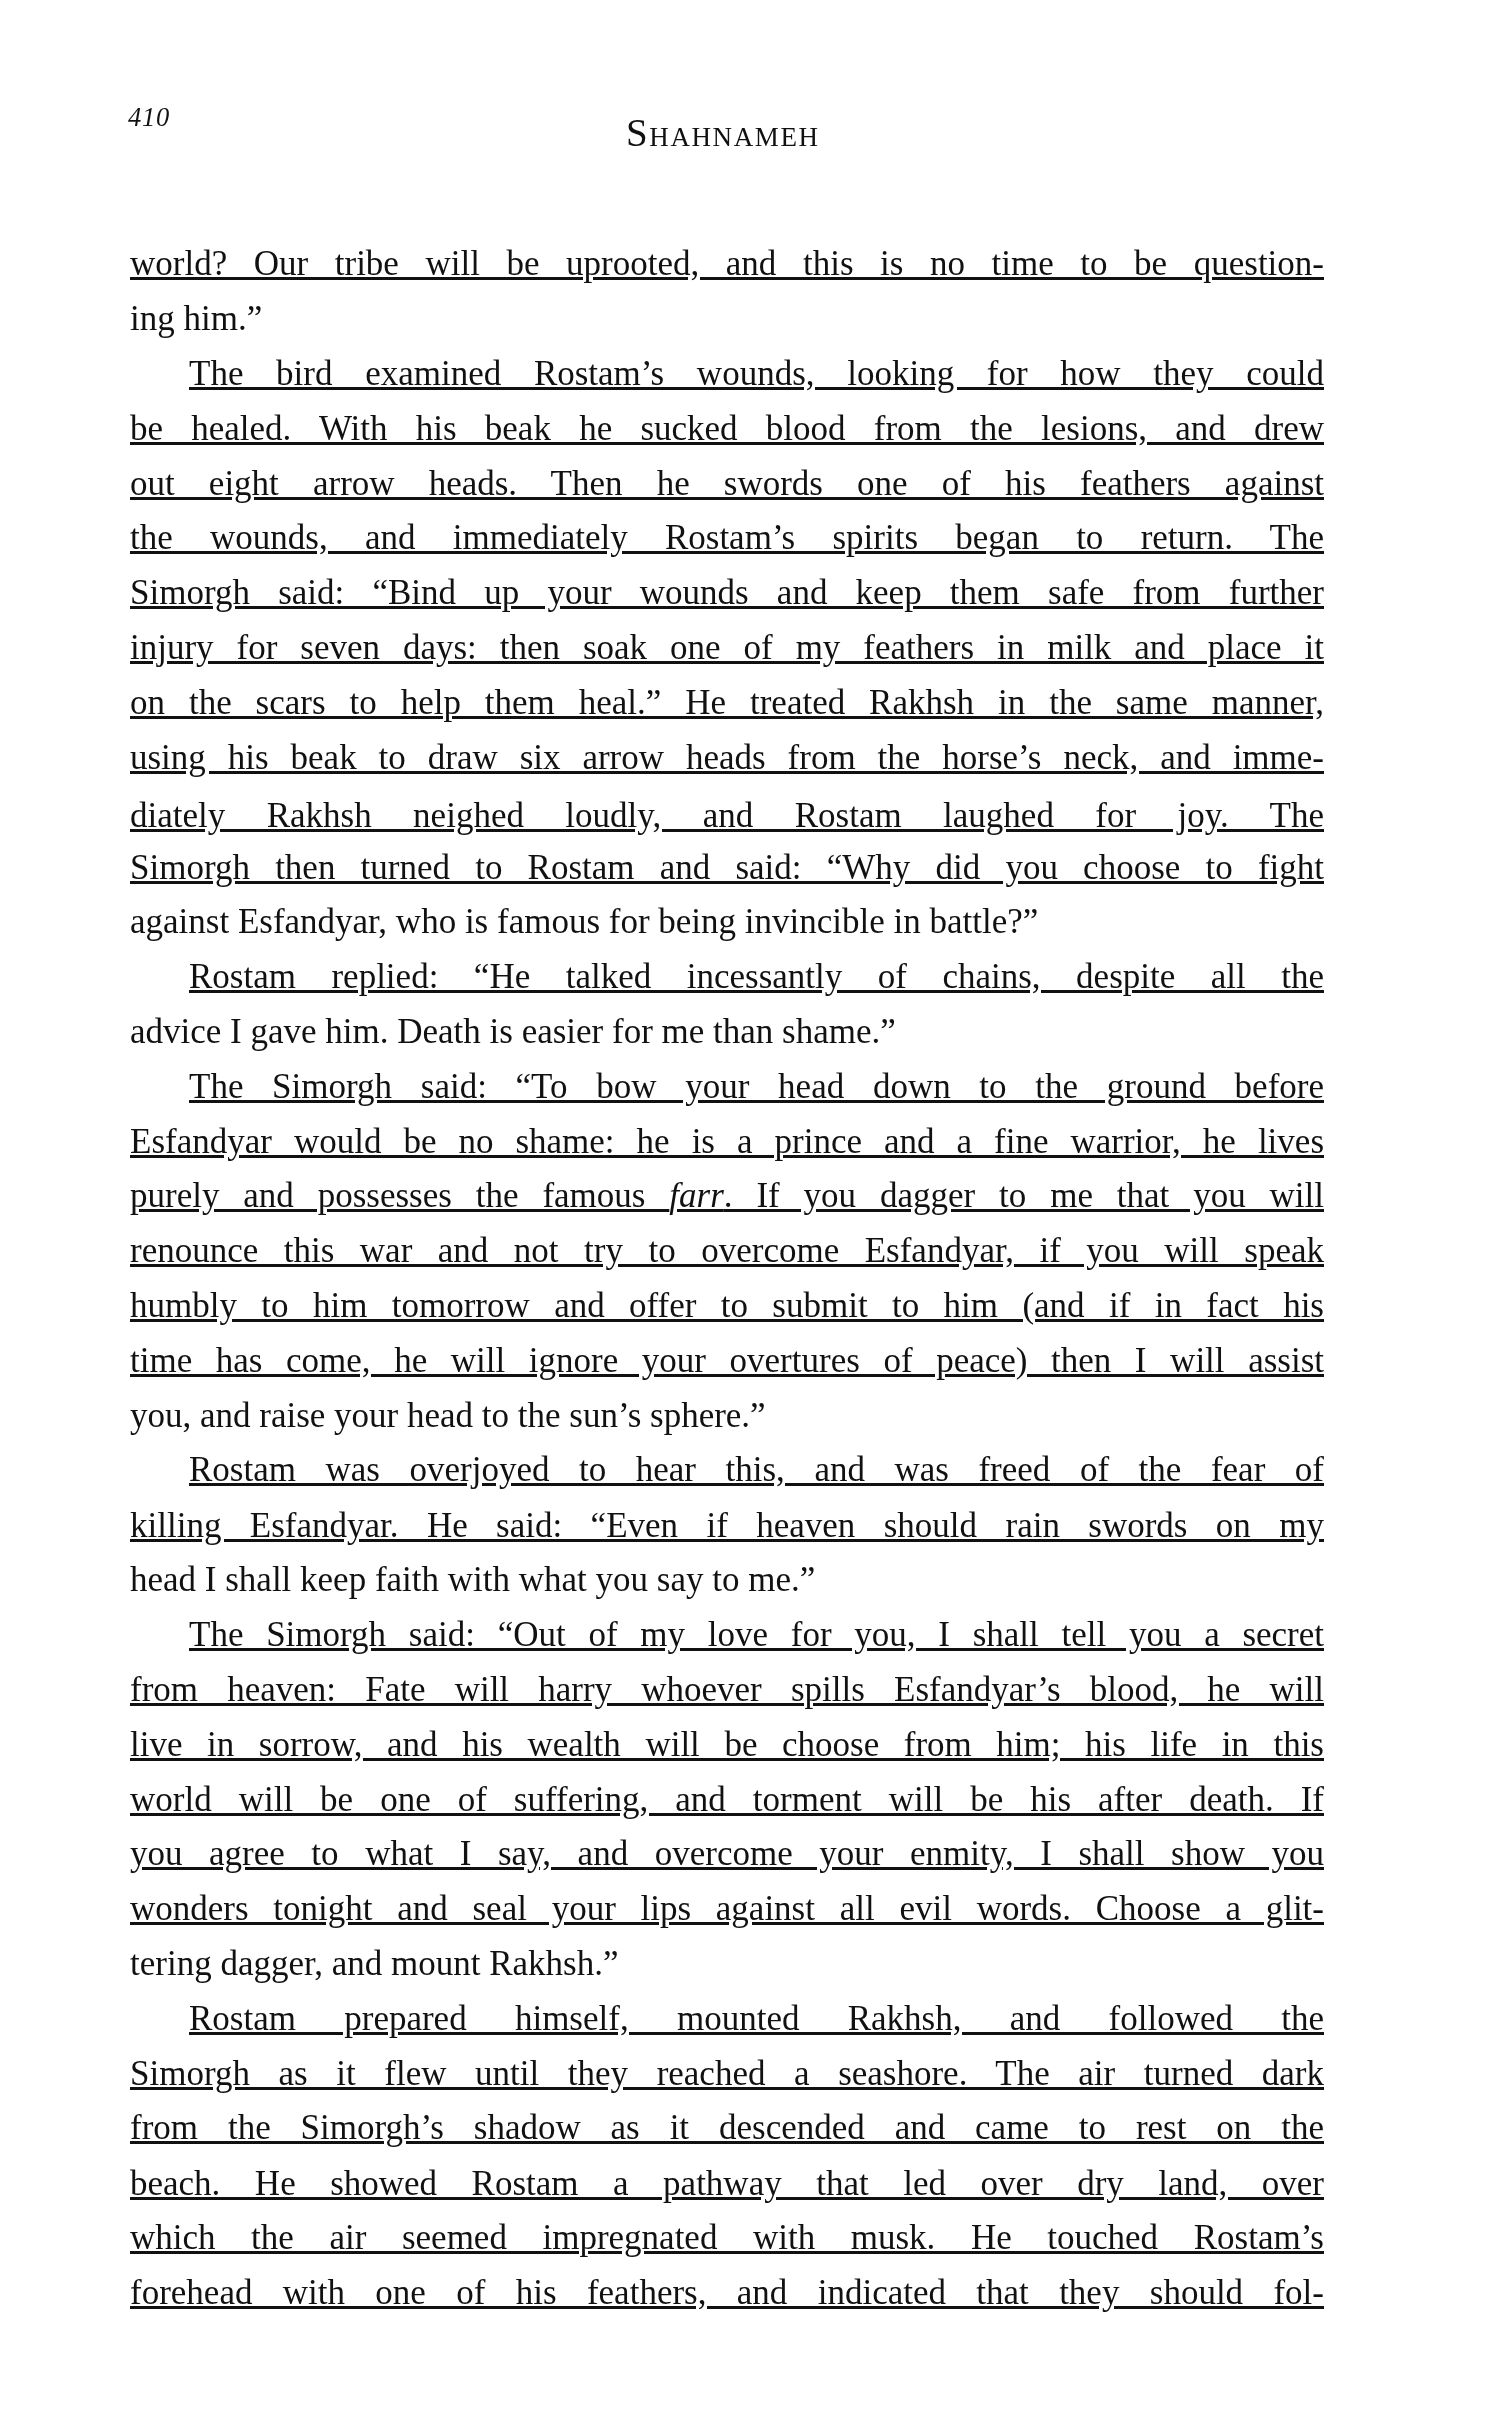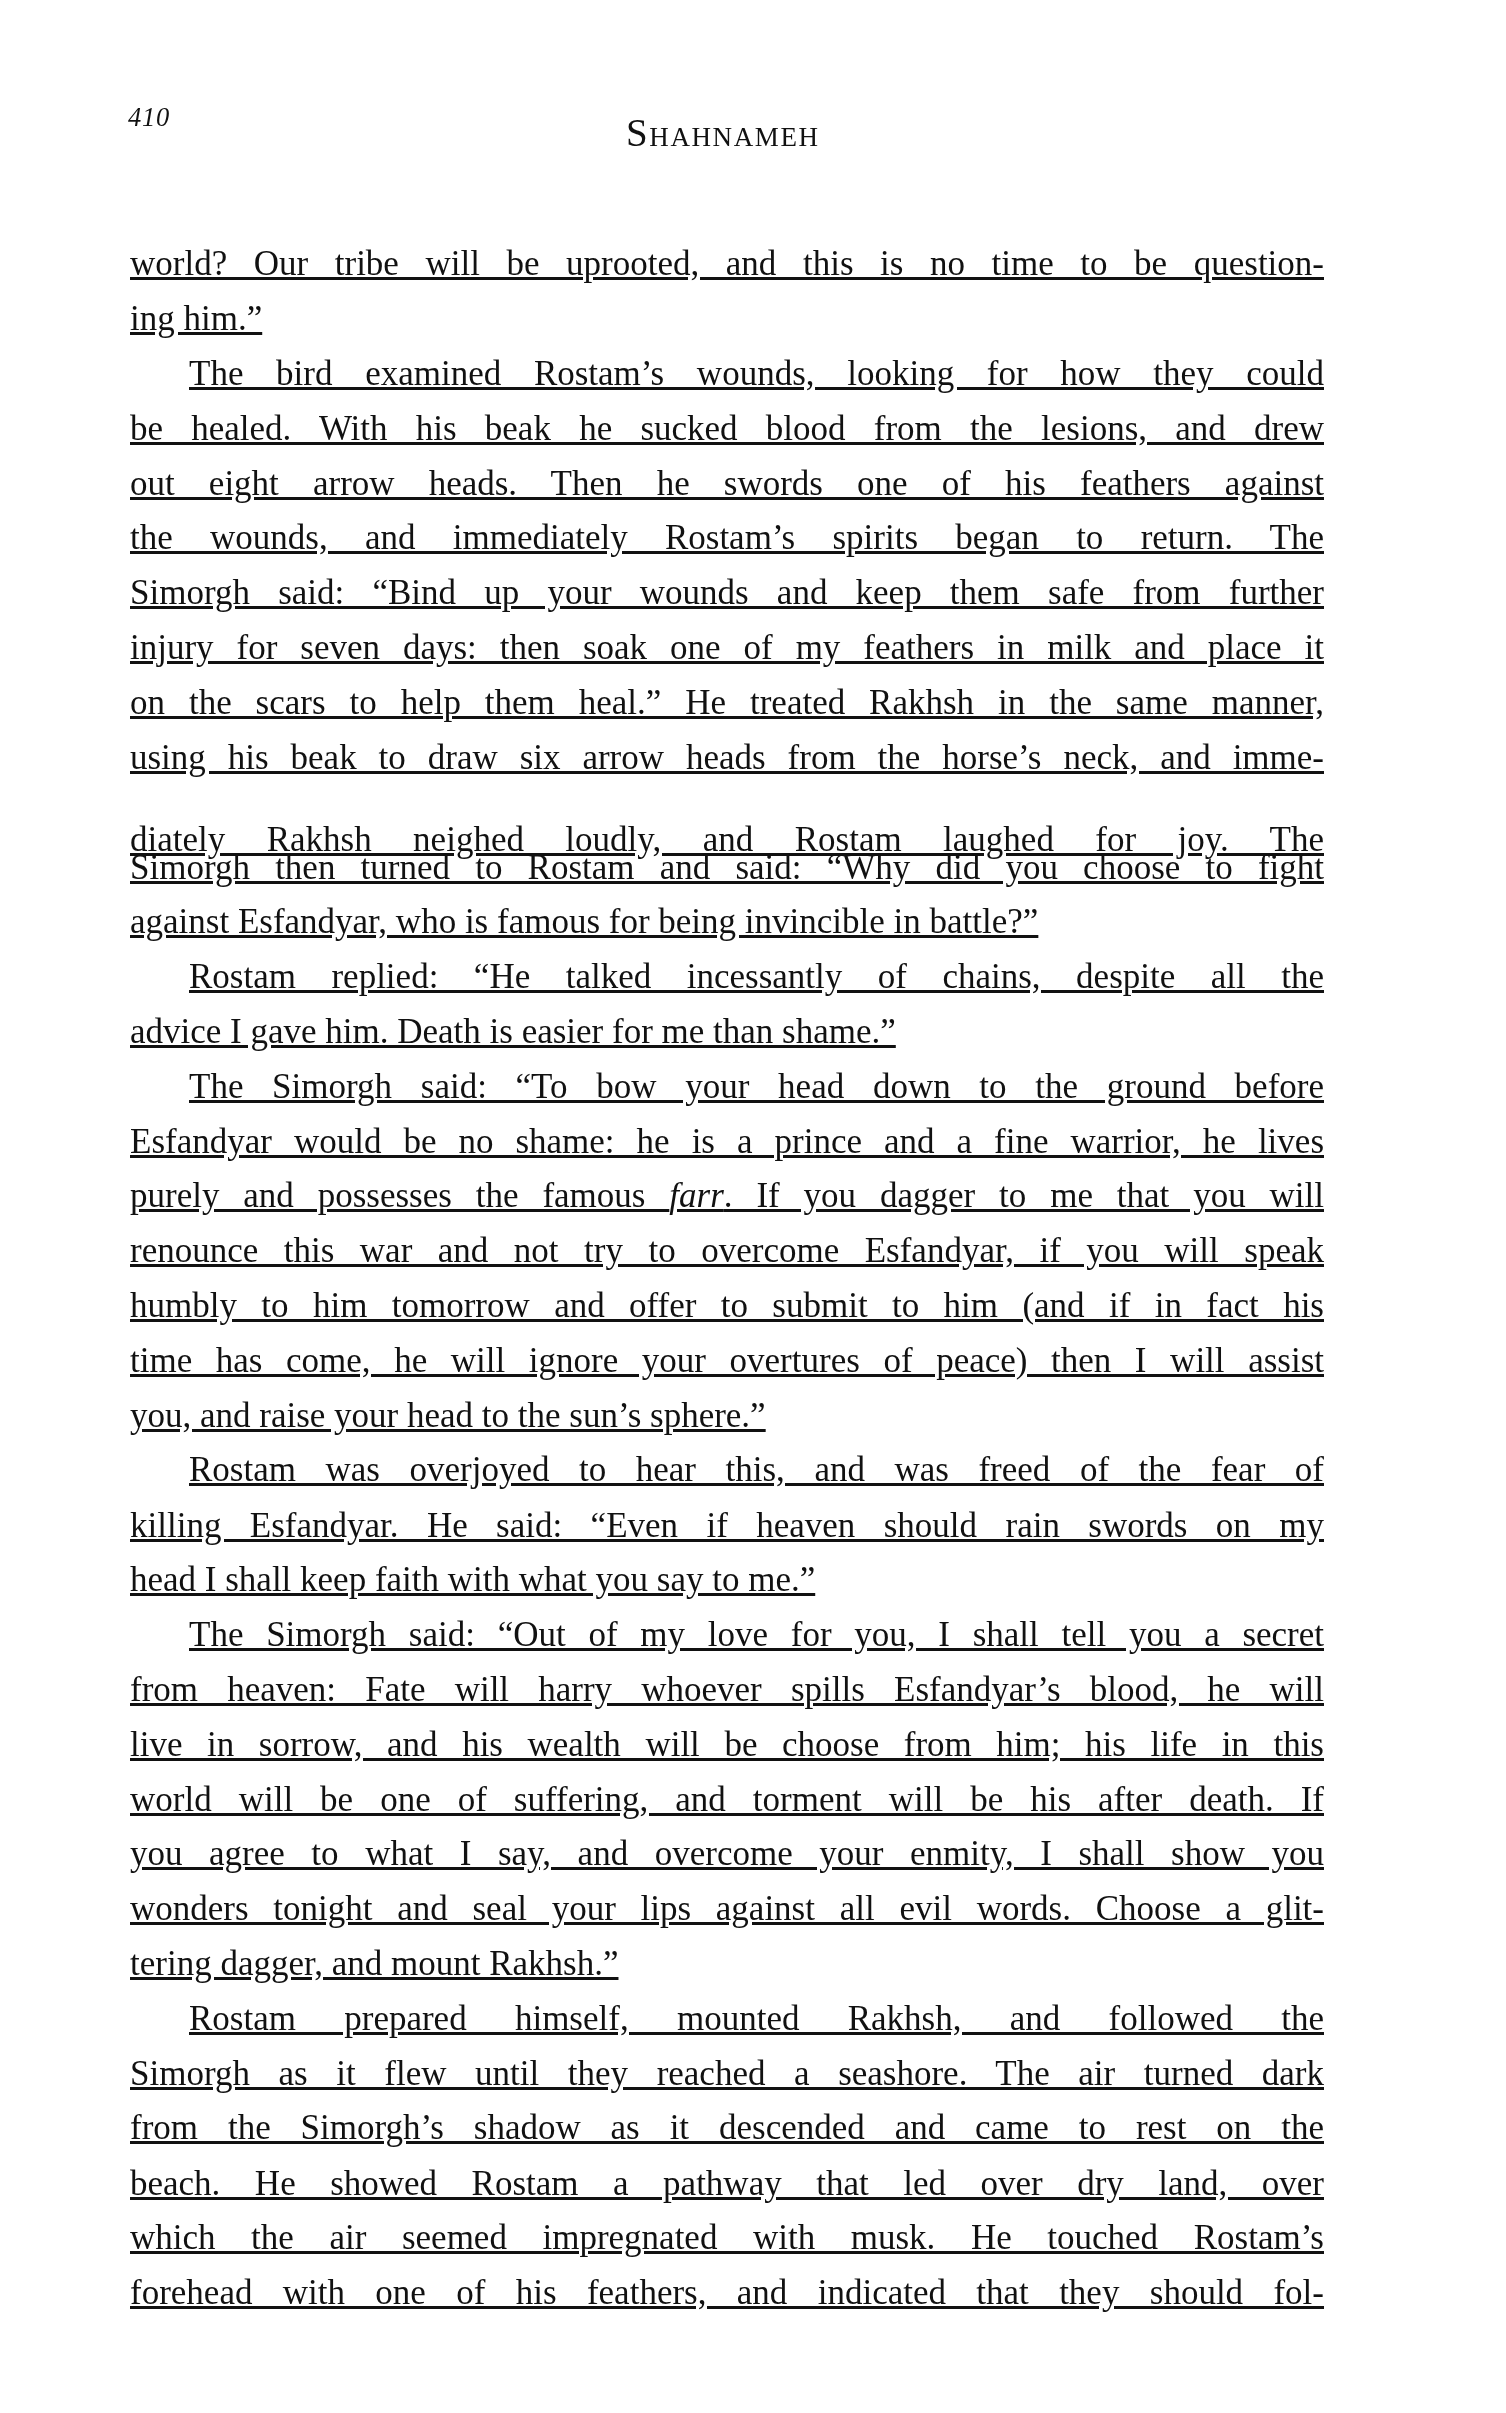"ing him.”" .line.last { text-decoration: underline -> none }
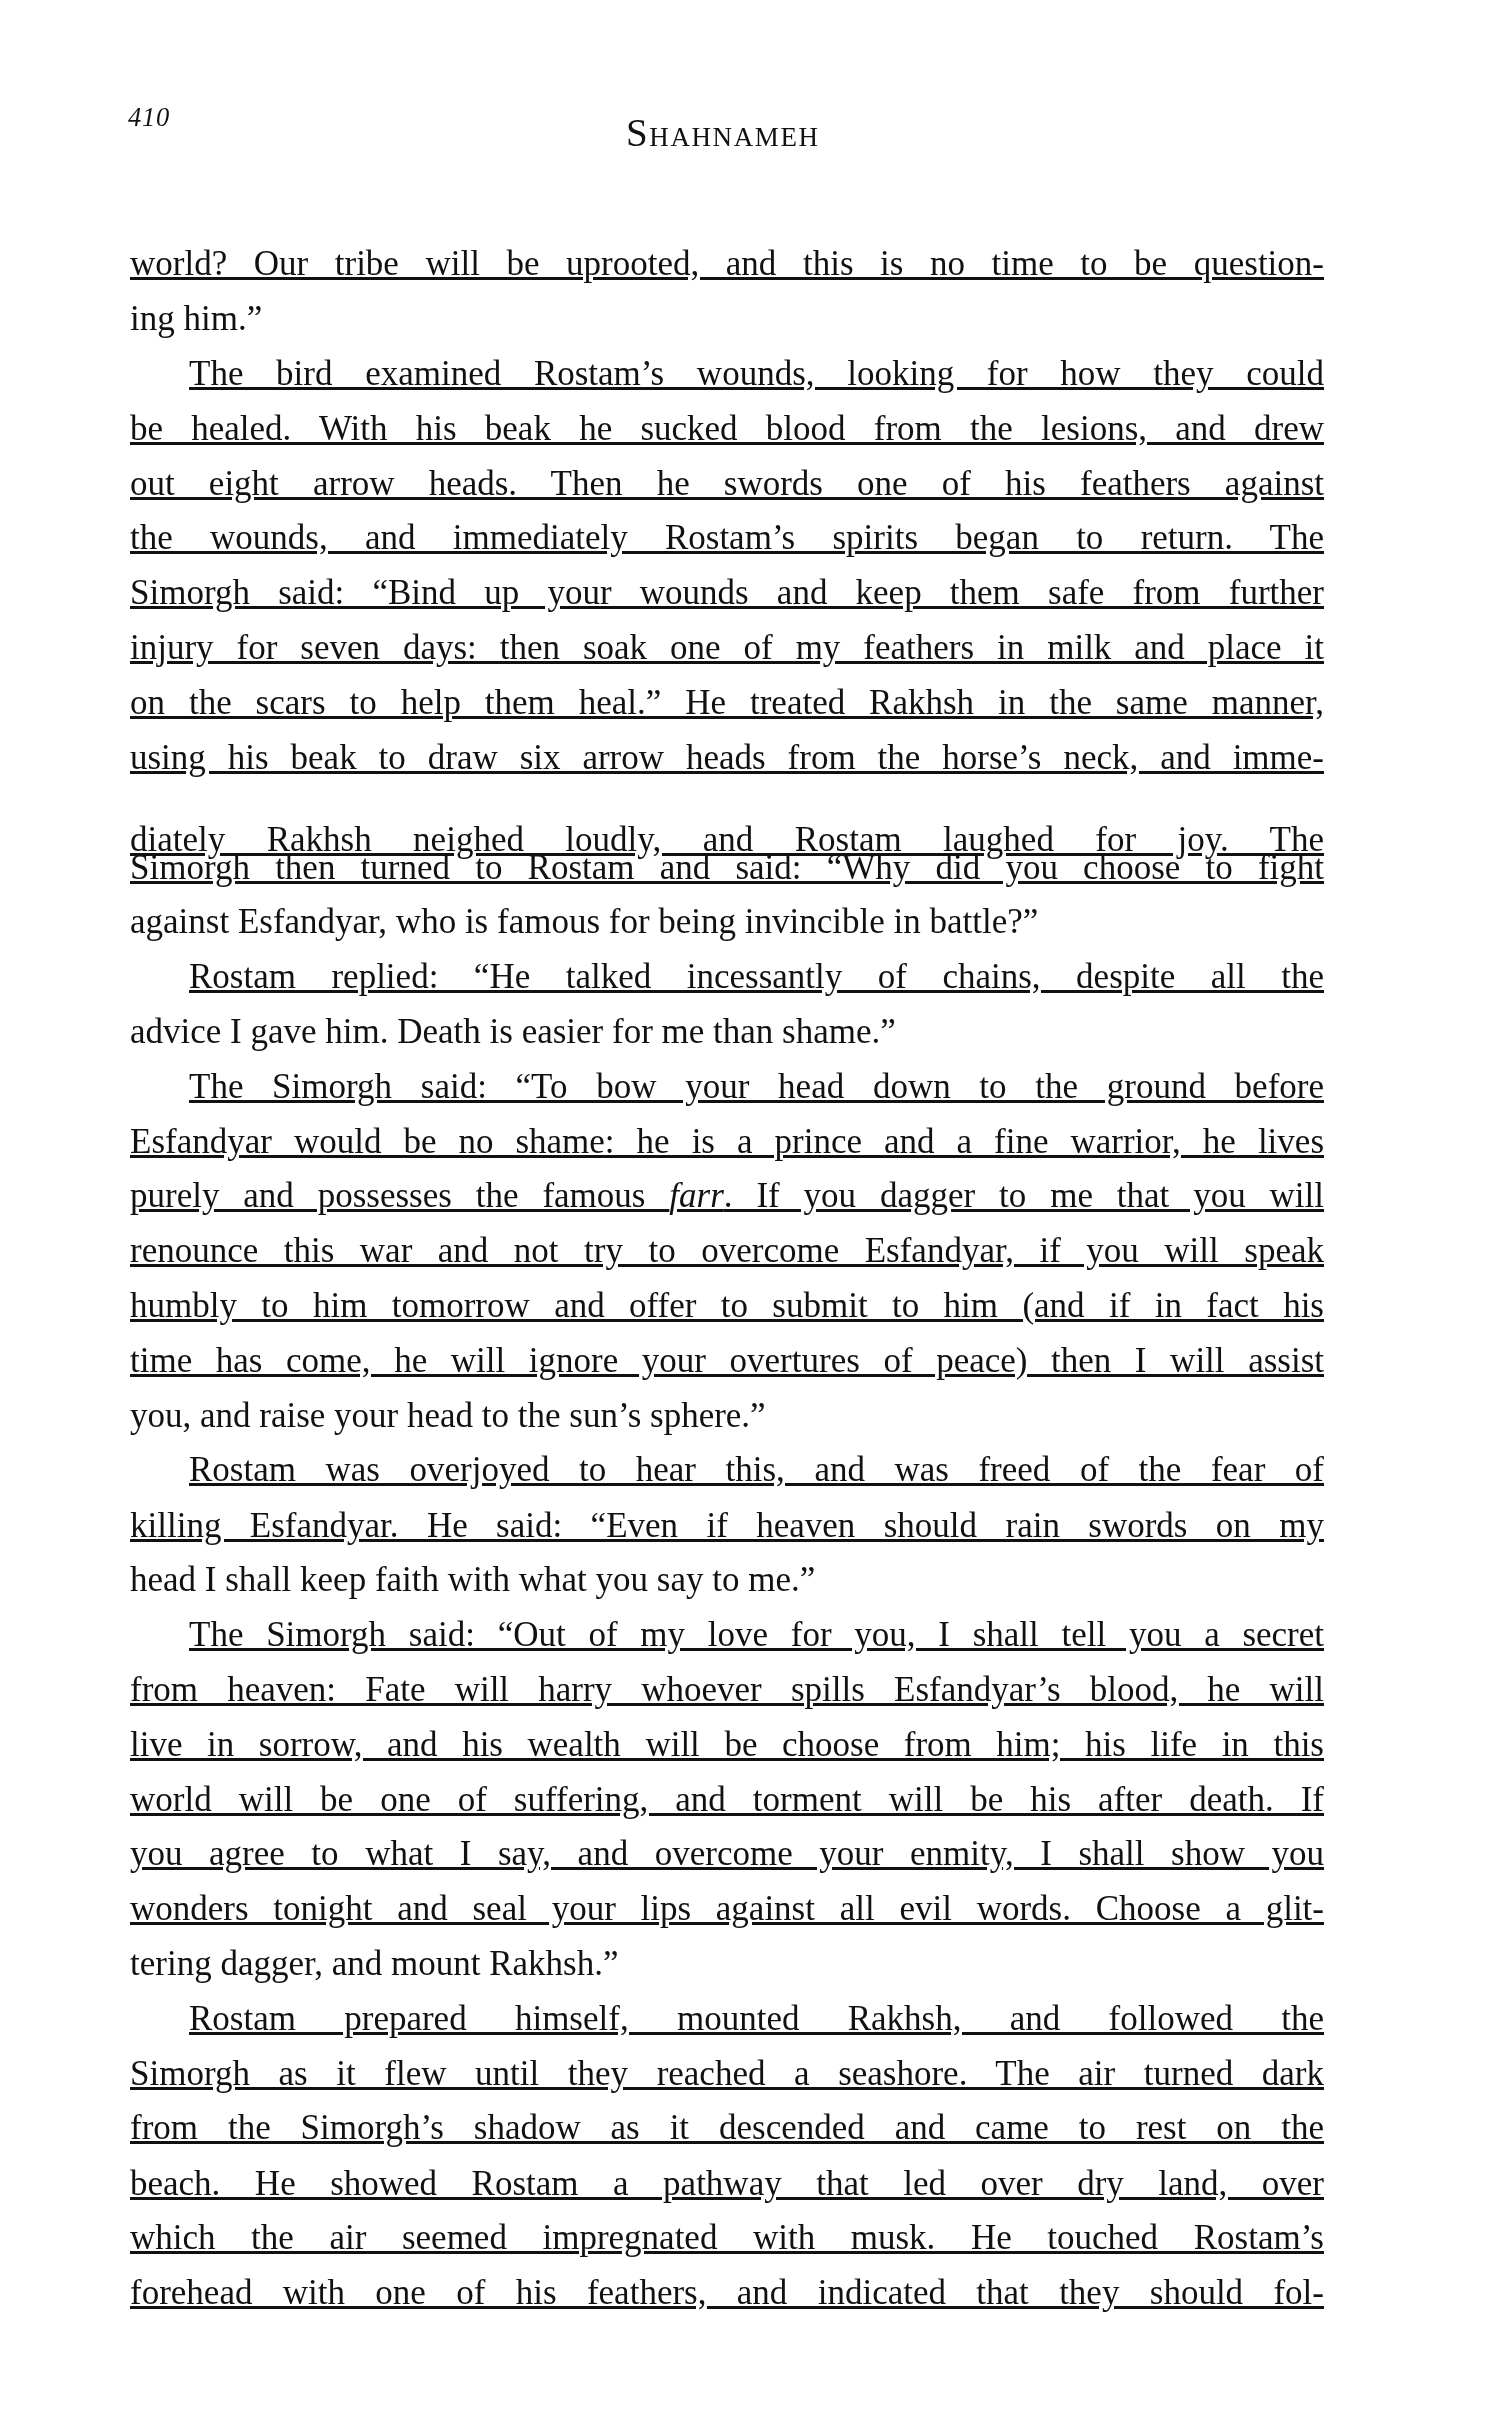"diately Rakhsh neighed loudly, and" div.line { top: 816px -> 792px }
